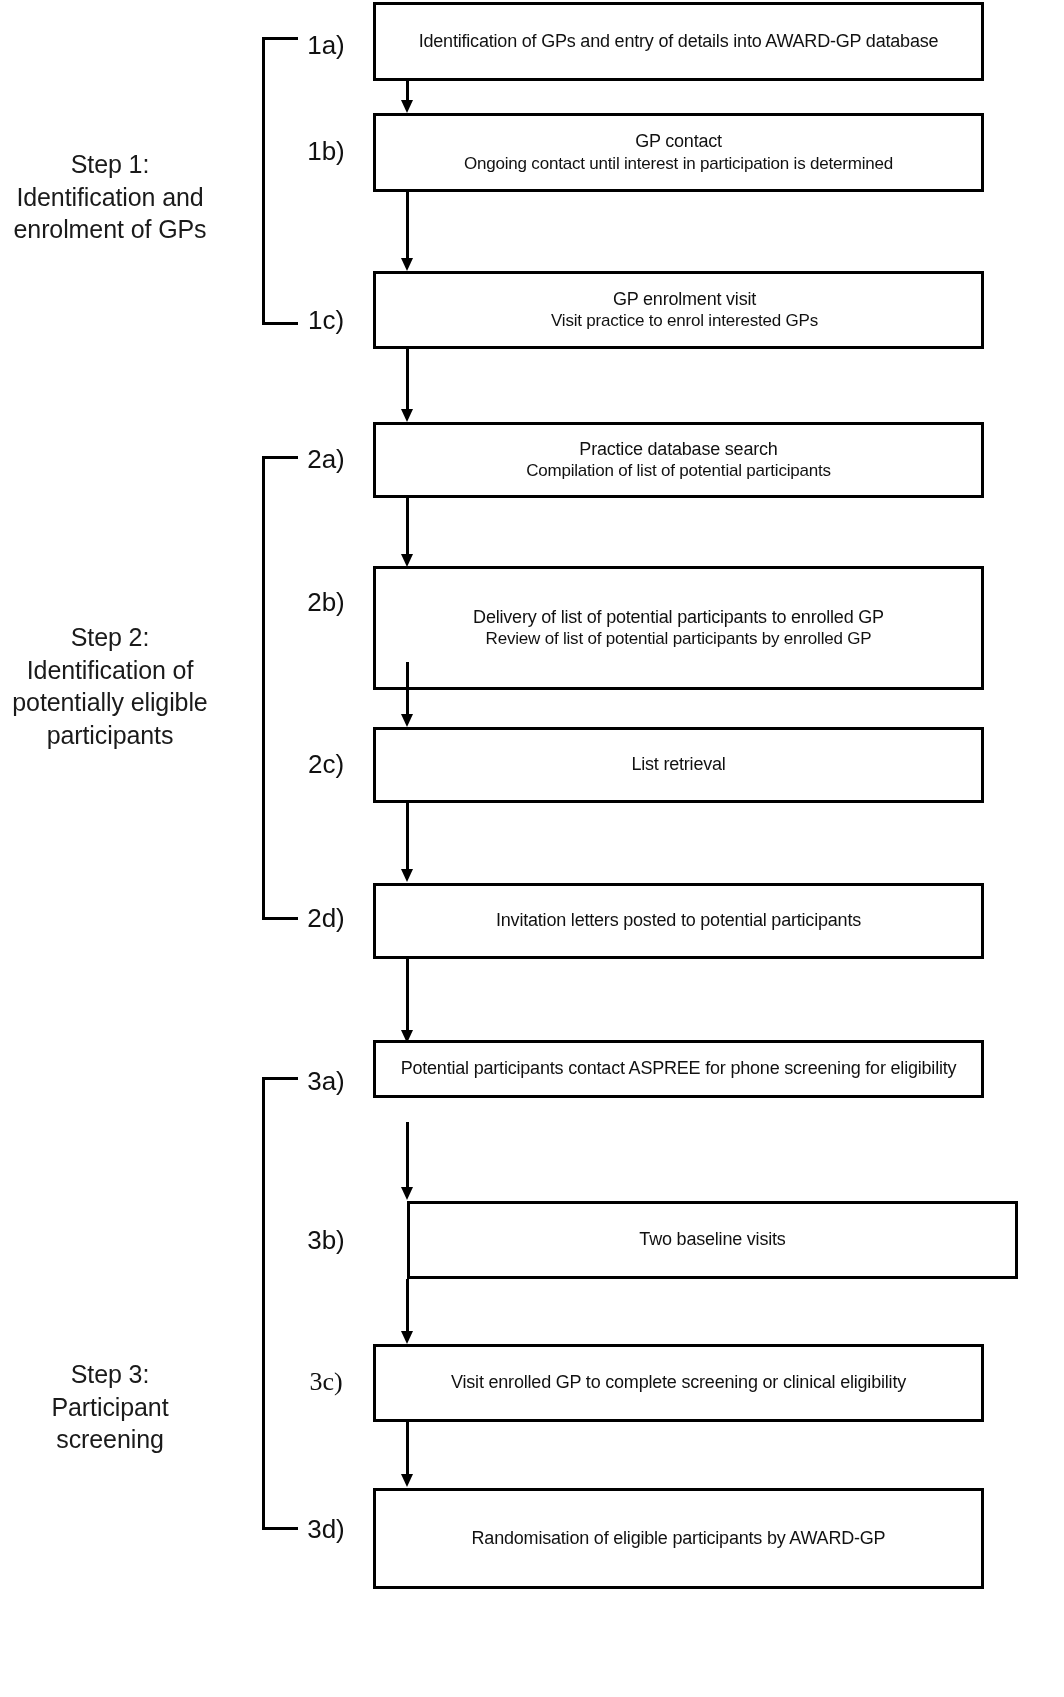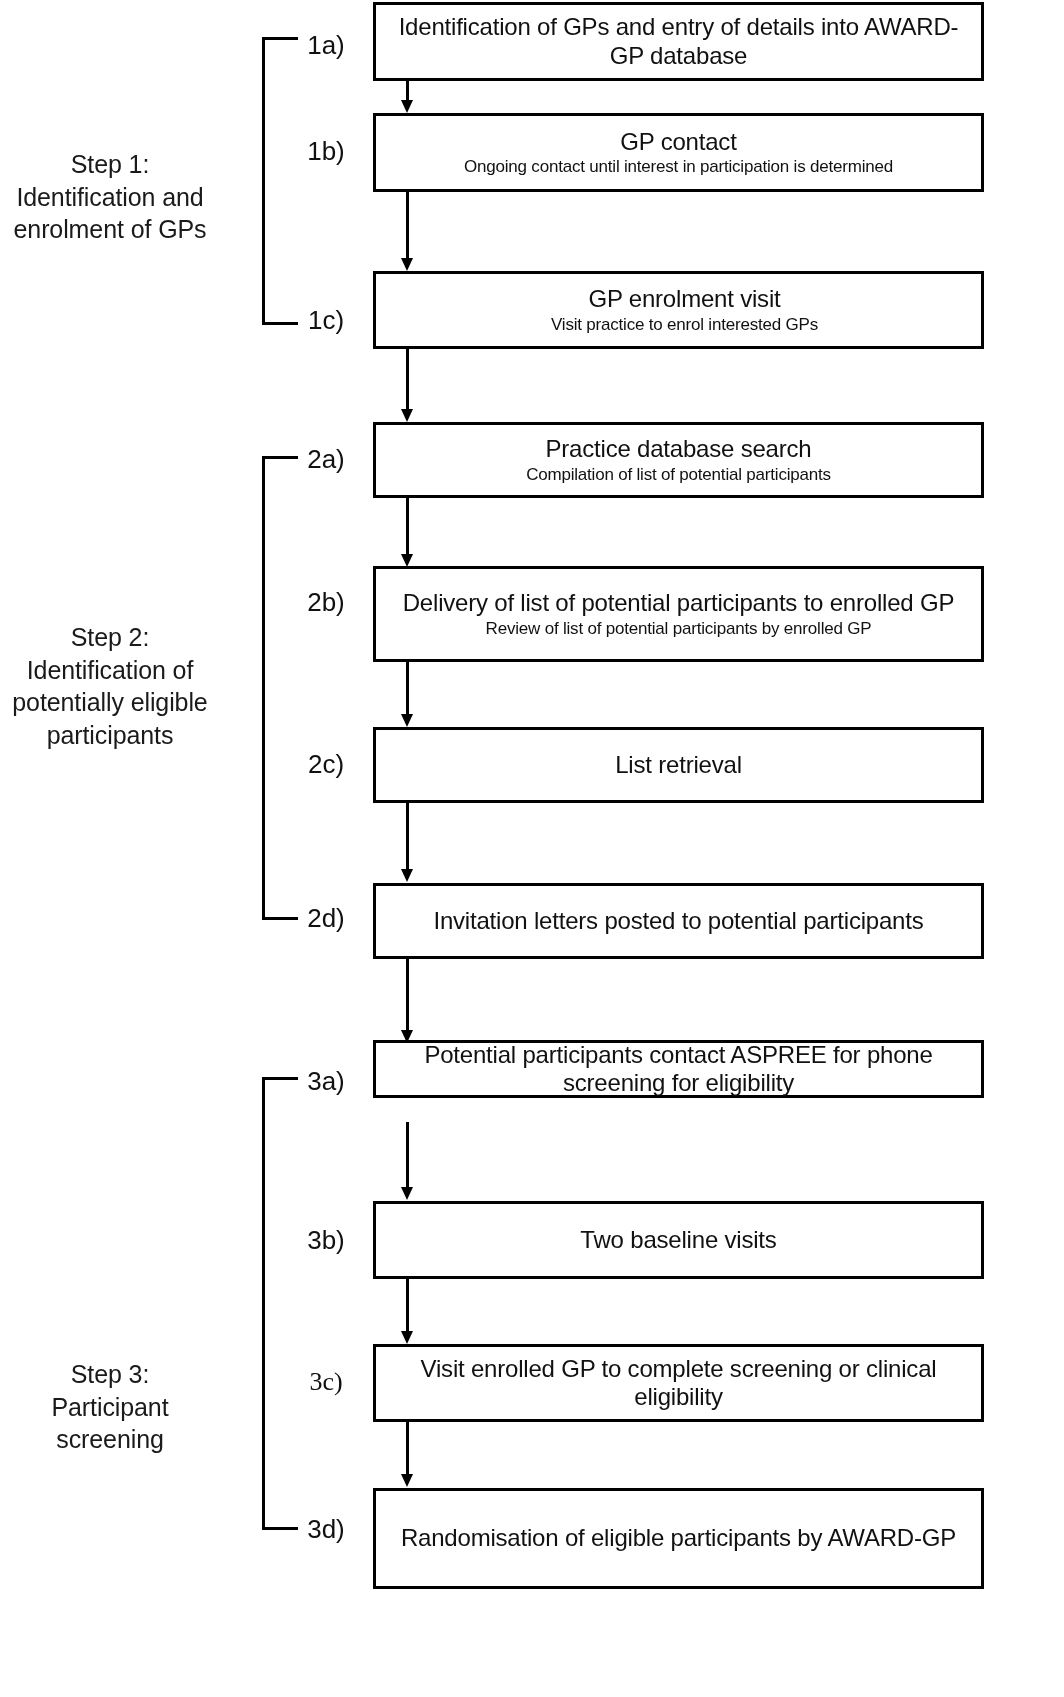"Identification of GPs and entry" .node-title { font-size: 24px -> 18px }
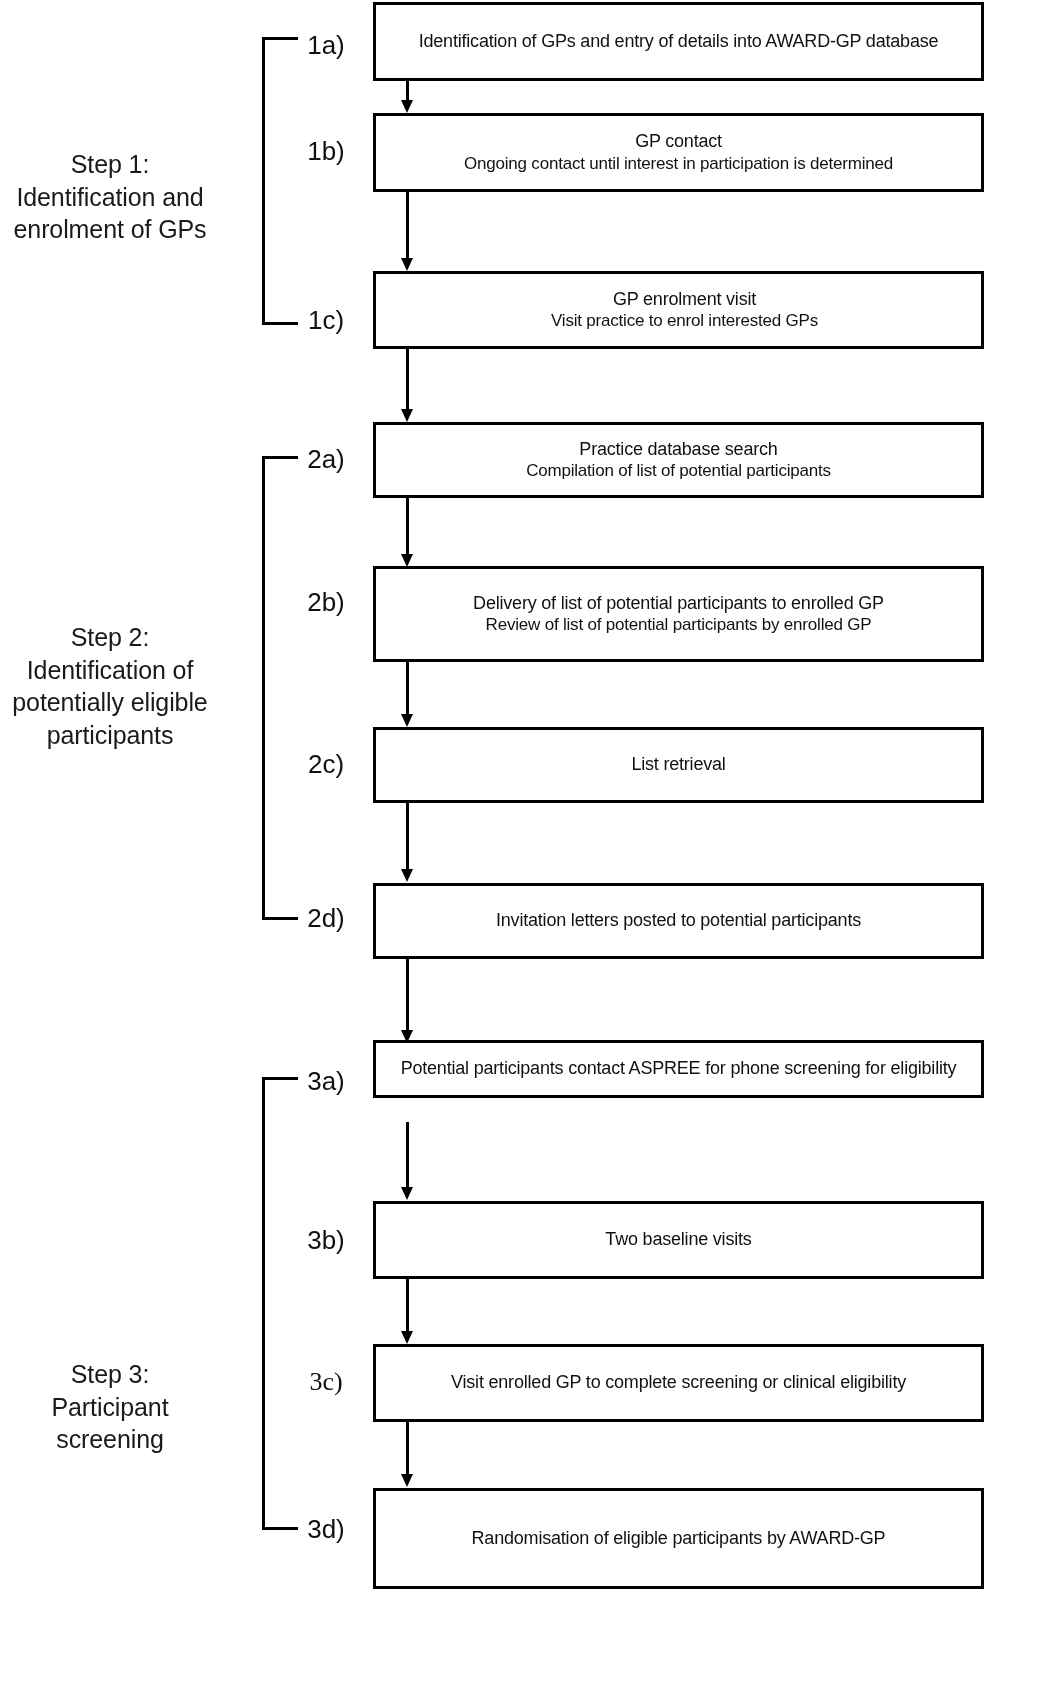"Delivery of list of potential" div.node { height: 96px -> 124px }
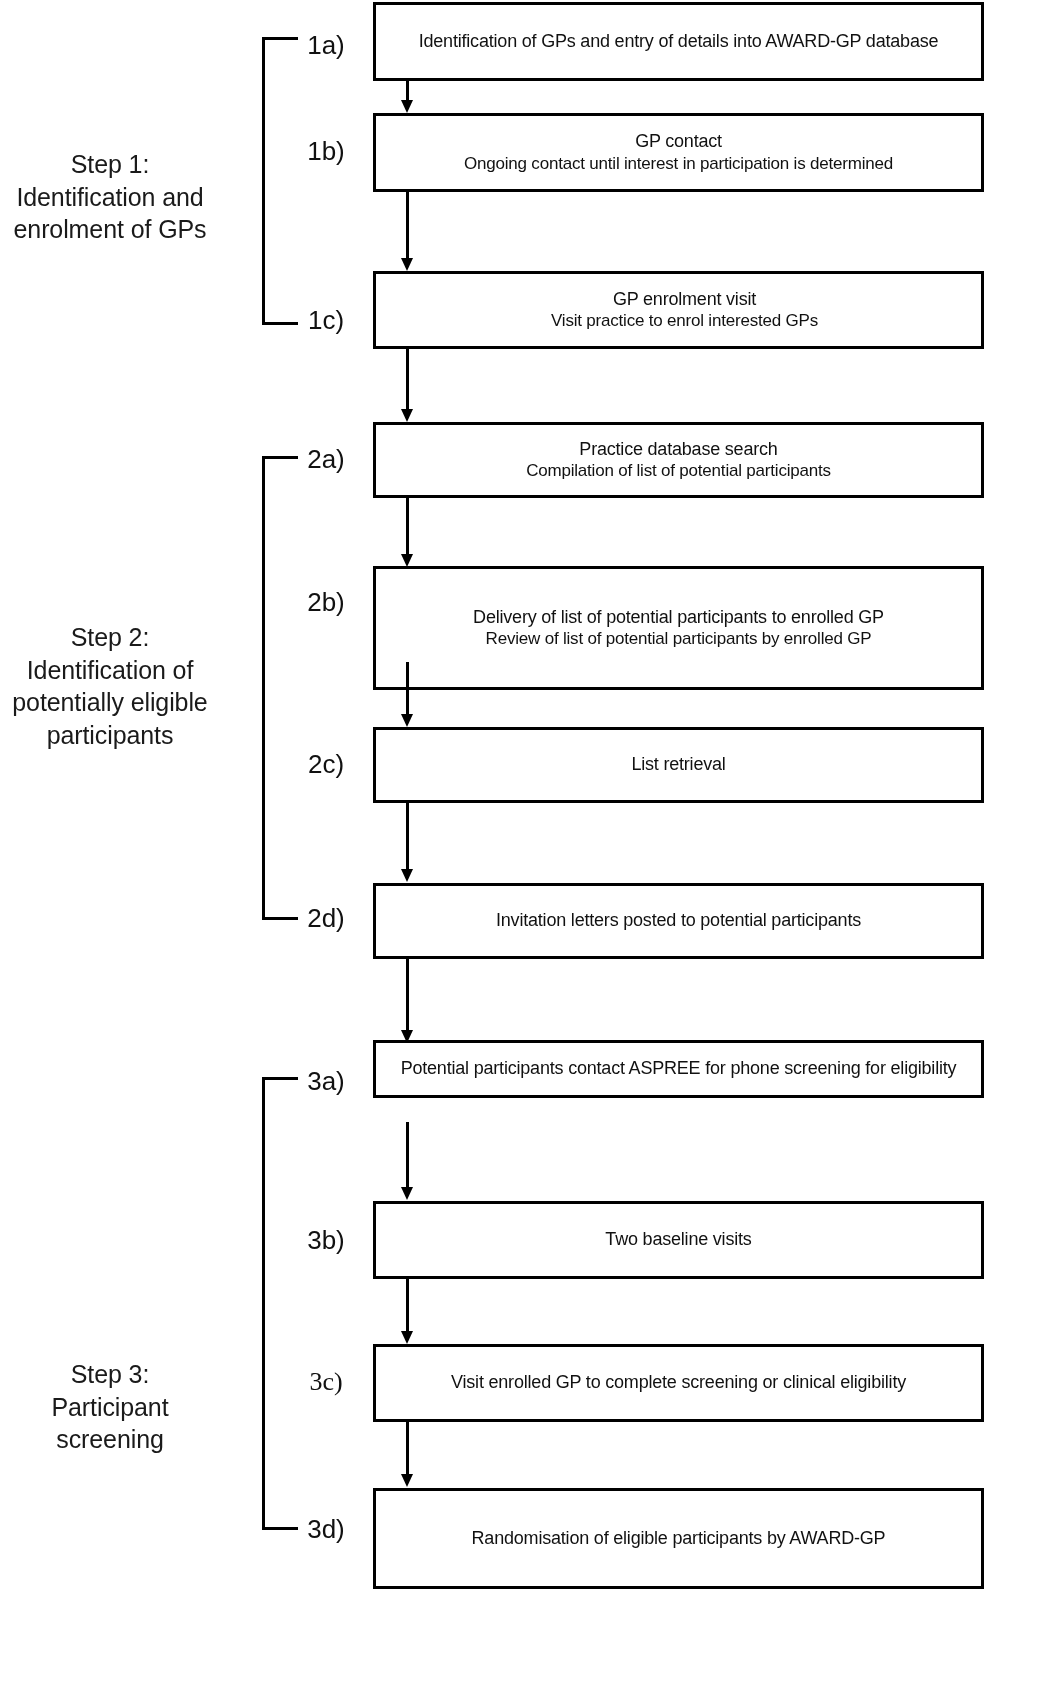"Two baseline visits" div.node { margin-left: none -> 34px }
